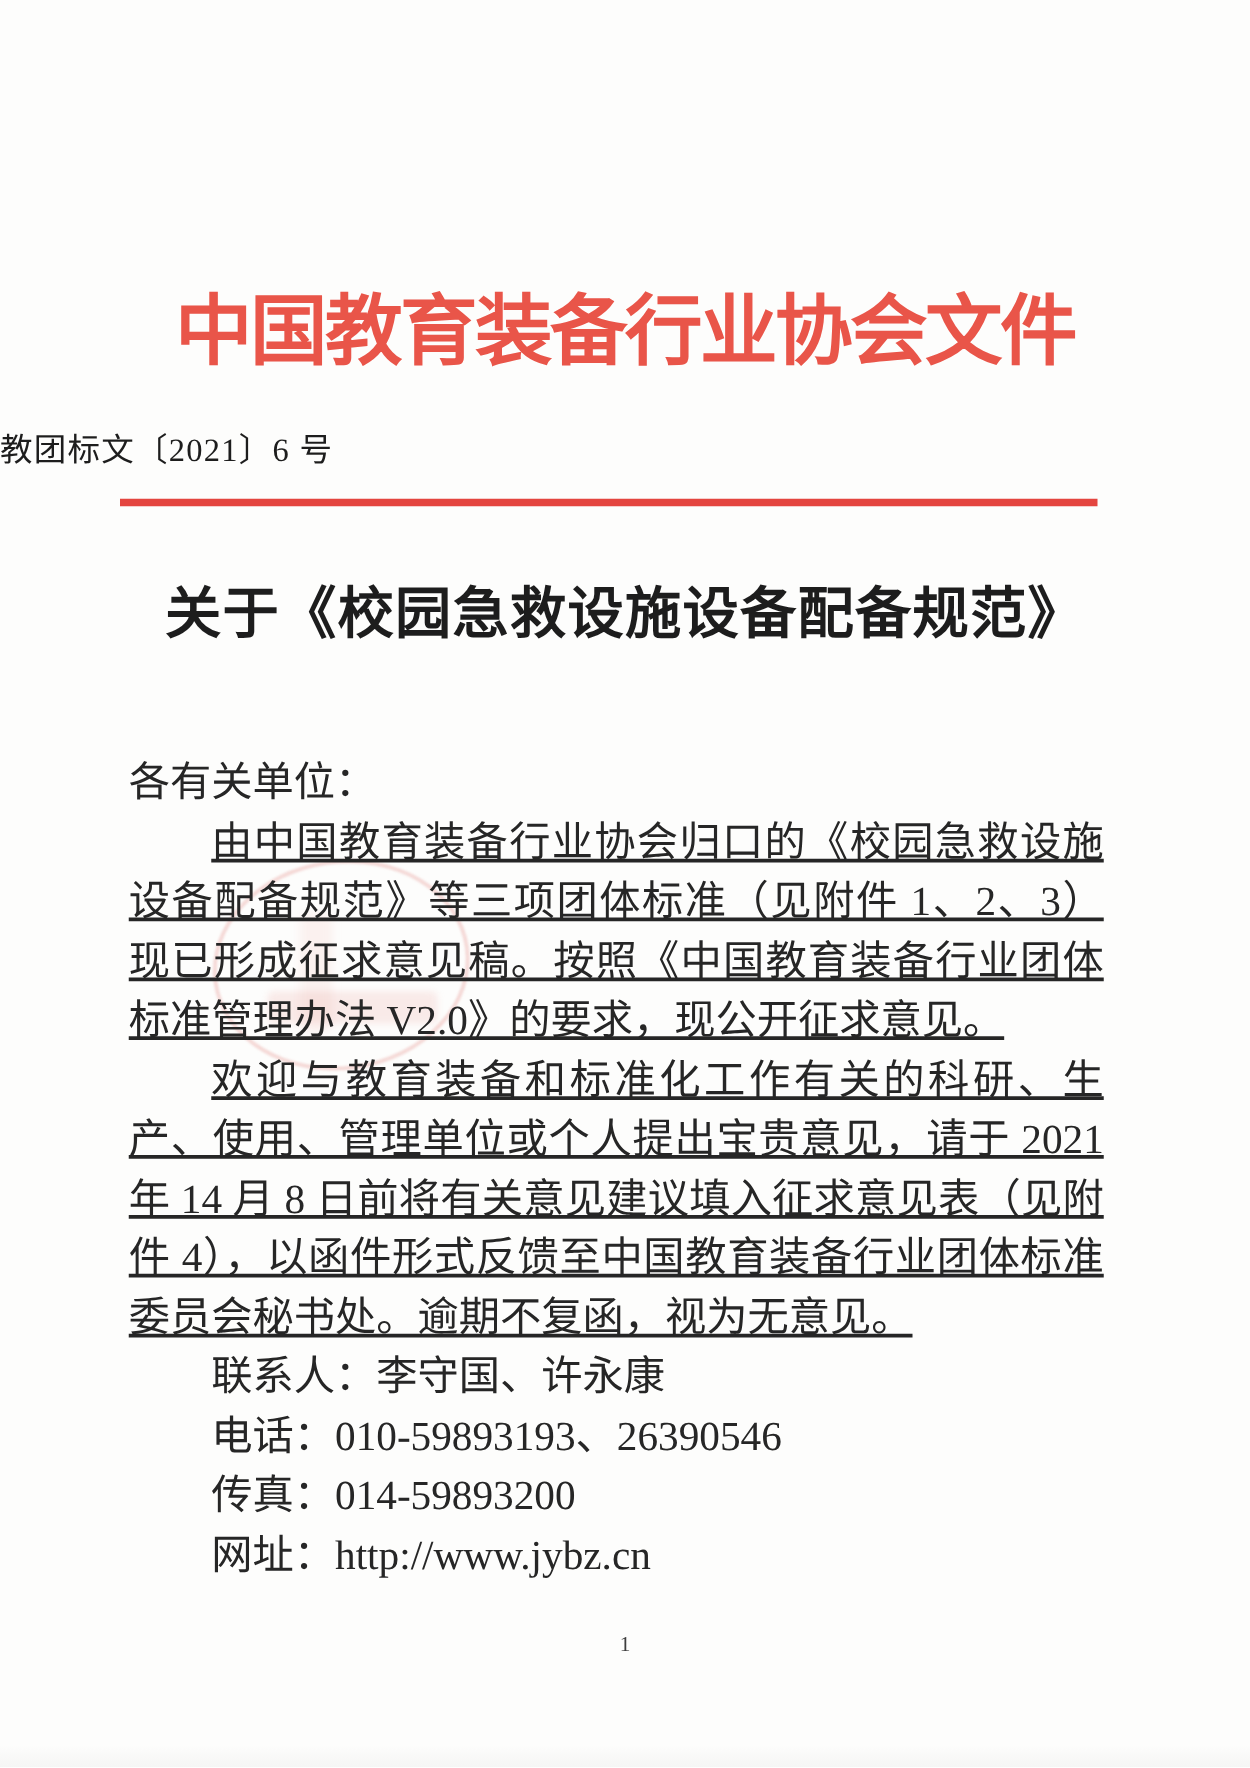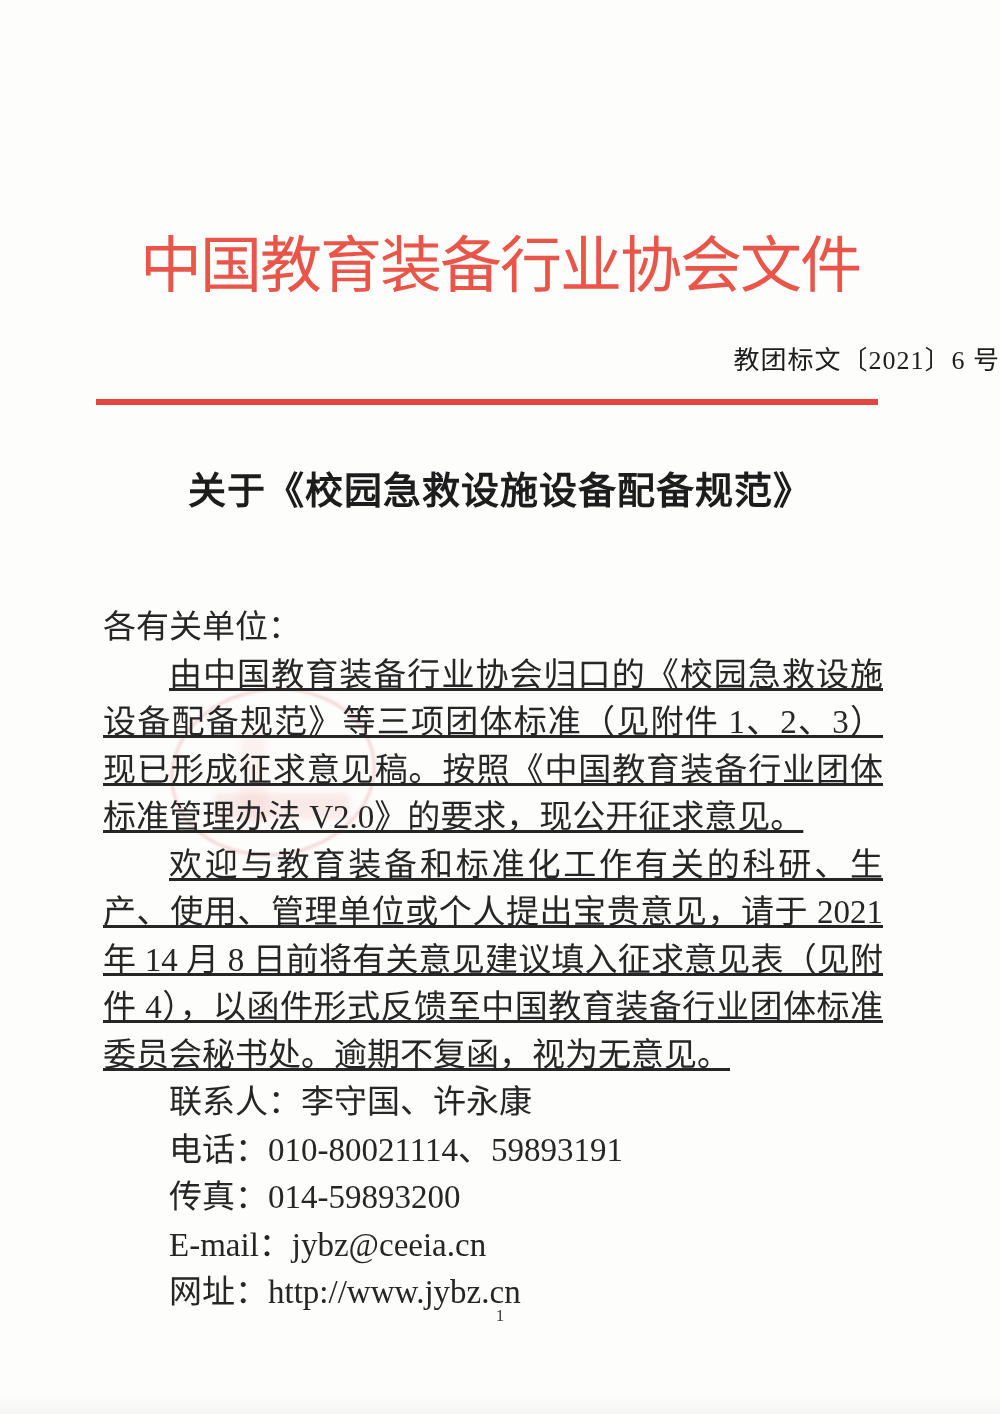"中国教育装备行业协会文件" .letterhead-title { font-weight: 400 -> 700 }
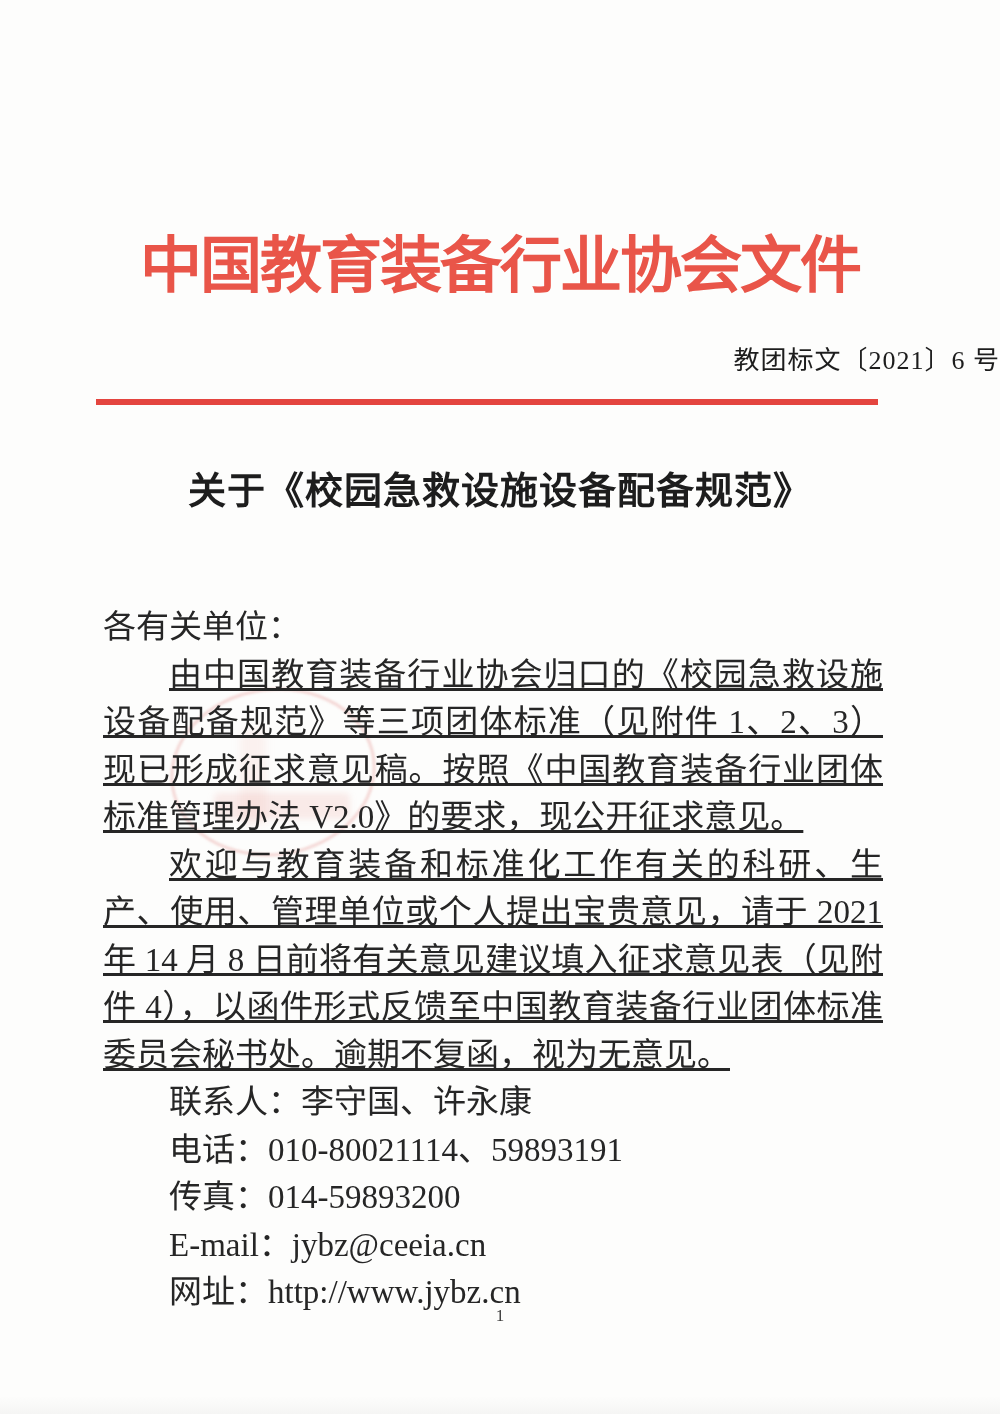"教团标文〔2021〕6 号" .doc-number { text-align: right -> left }
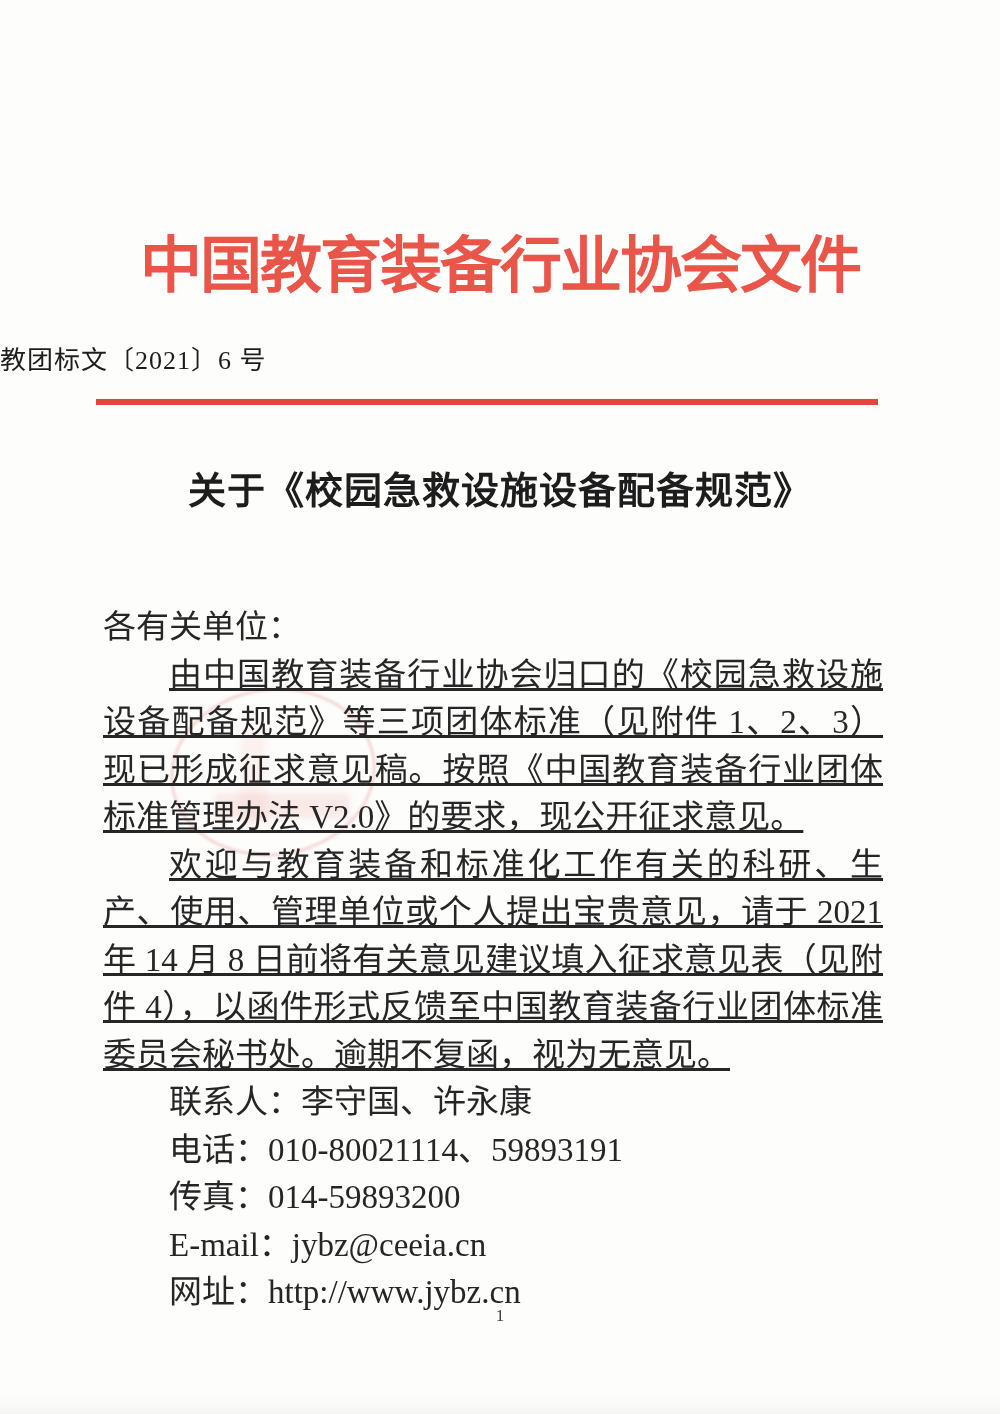"关于《校园急救设施设备配备规范》" .doc-title { font-size: 38px -> 45px }
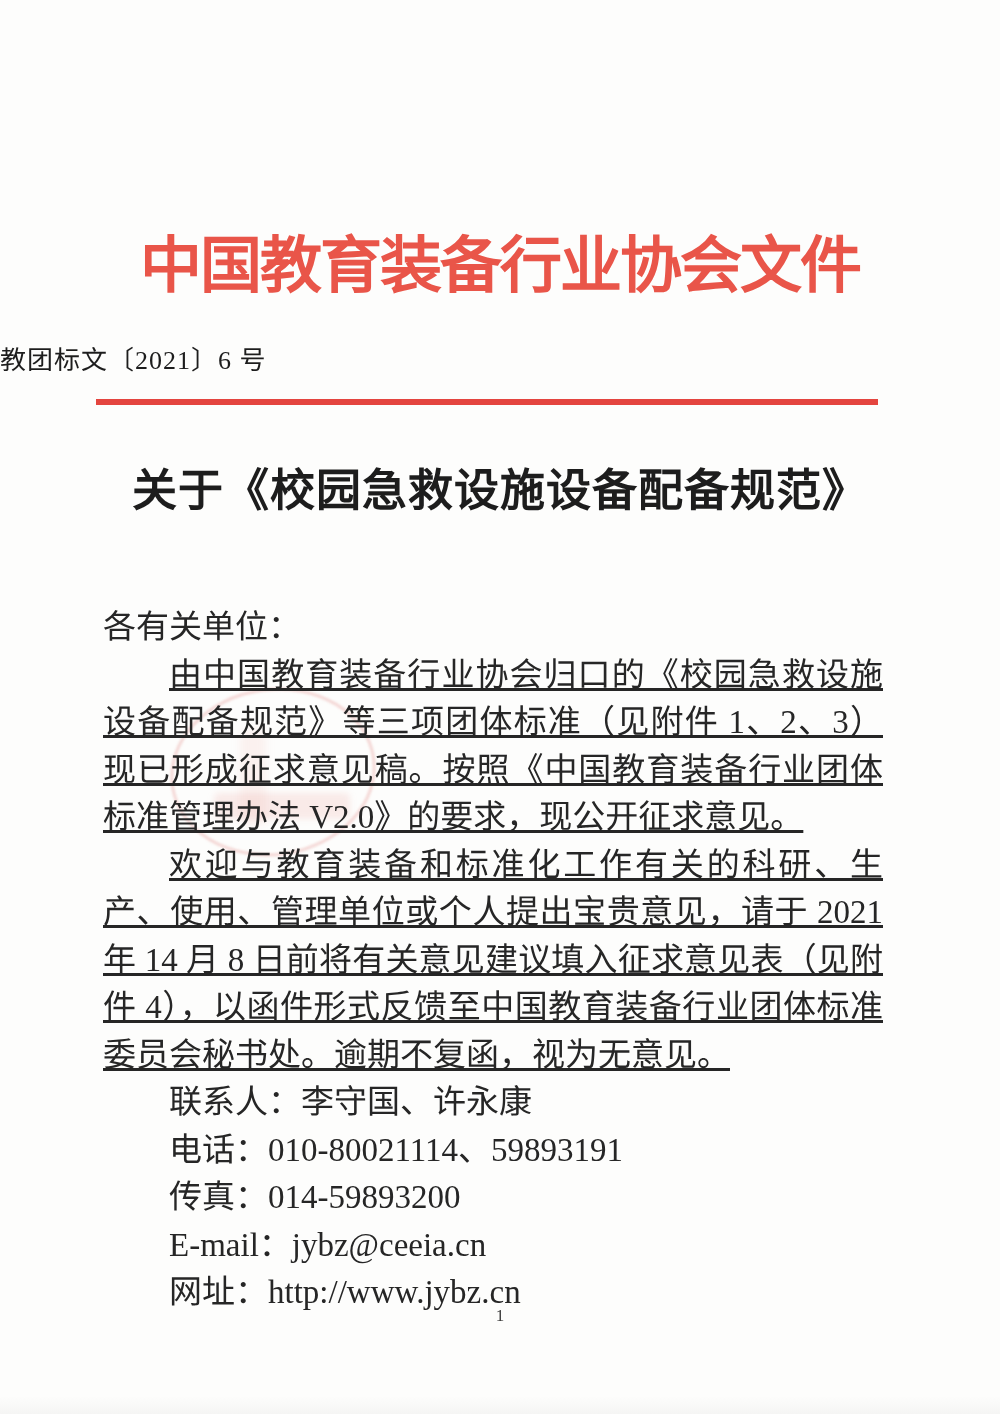"电话：010-80021114、59893191" li { text: 010-80021114、59893191 -> 010-59893193、26390546 }
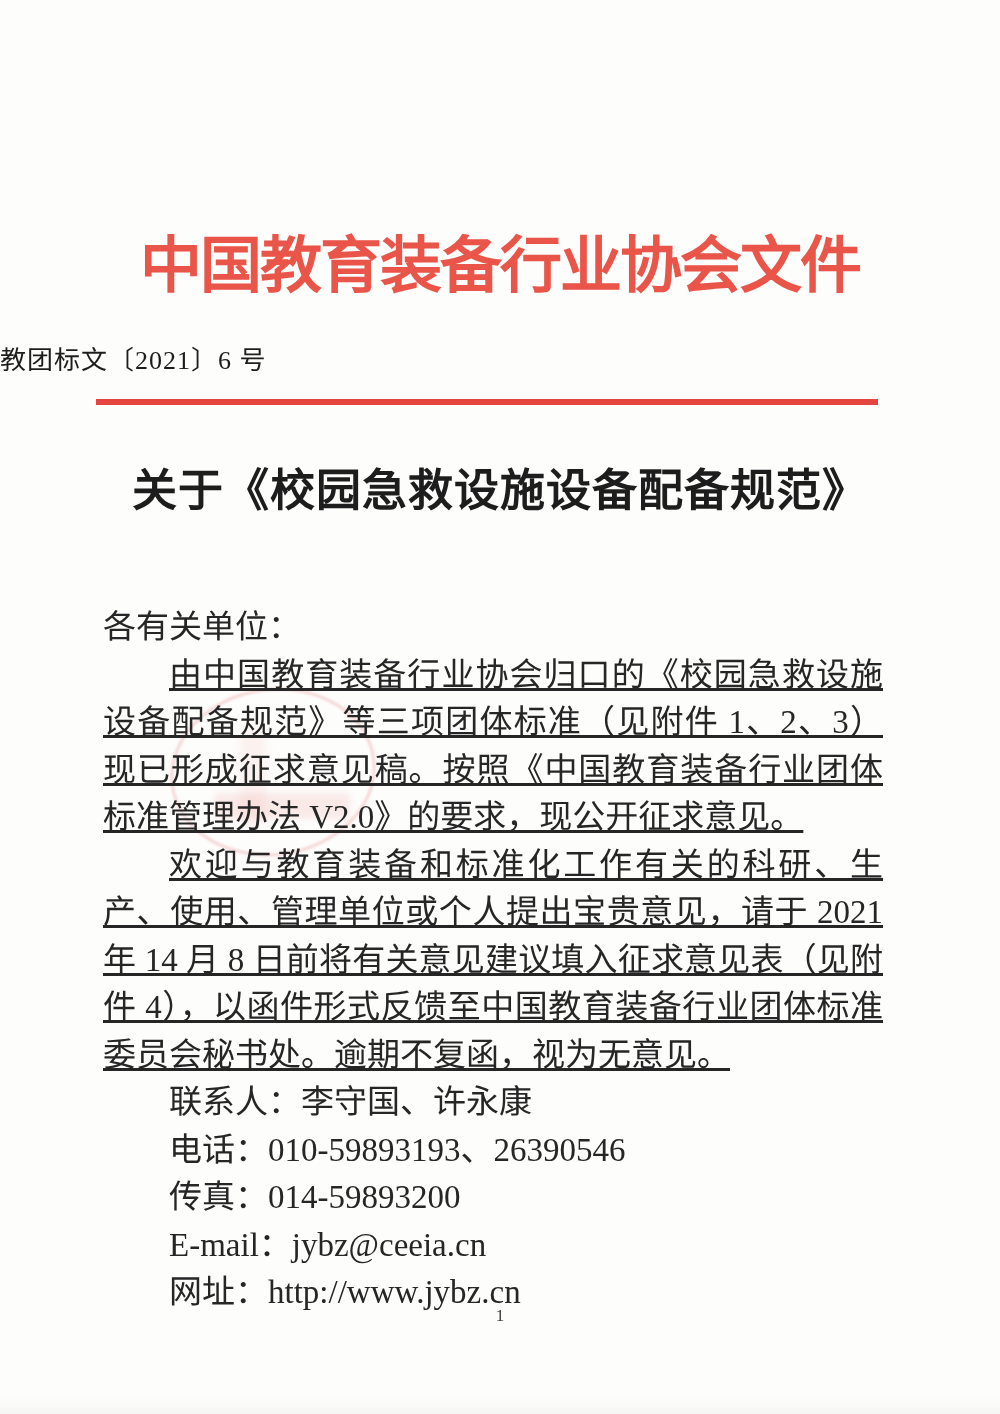"E-mail：jybz@ceeia.cn" li { html: <li>E-mail：jybz@ceeia.cn</li> -> none }
